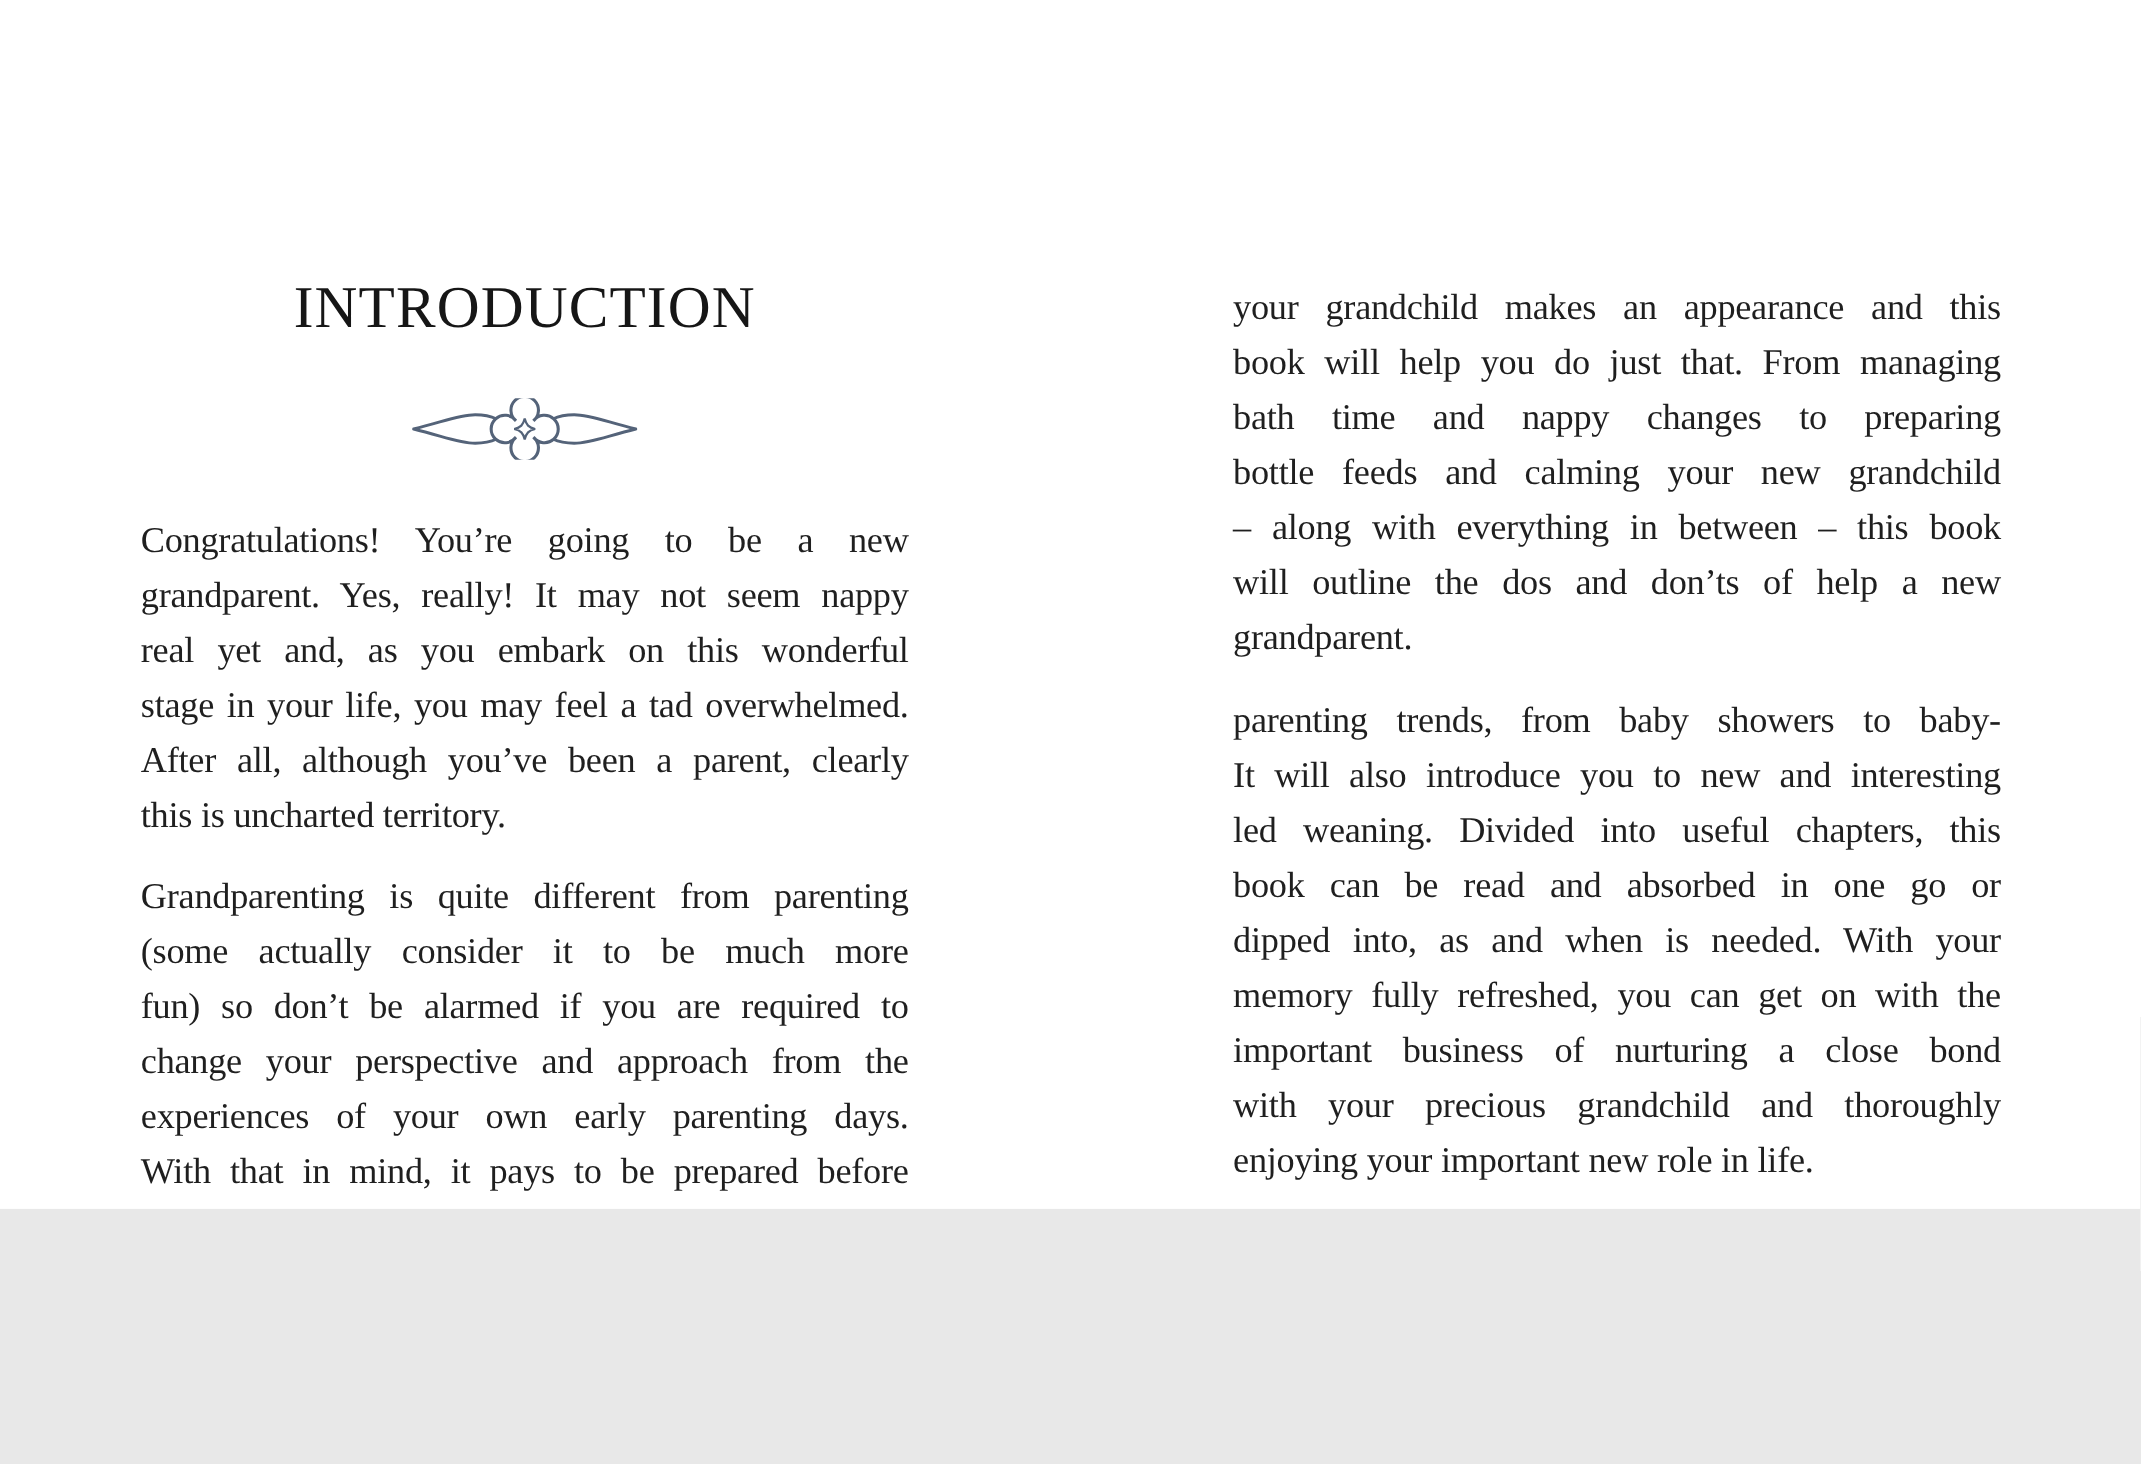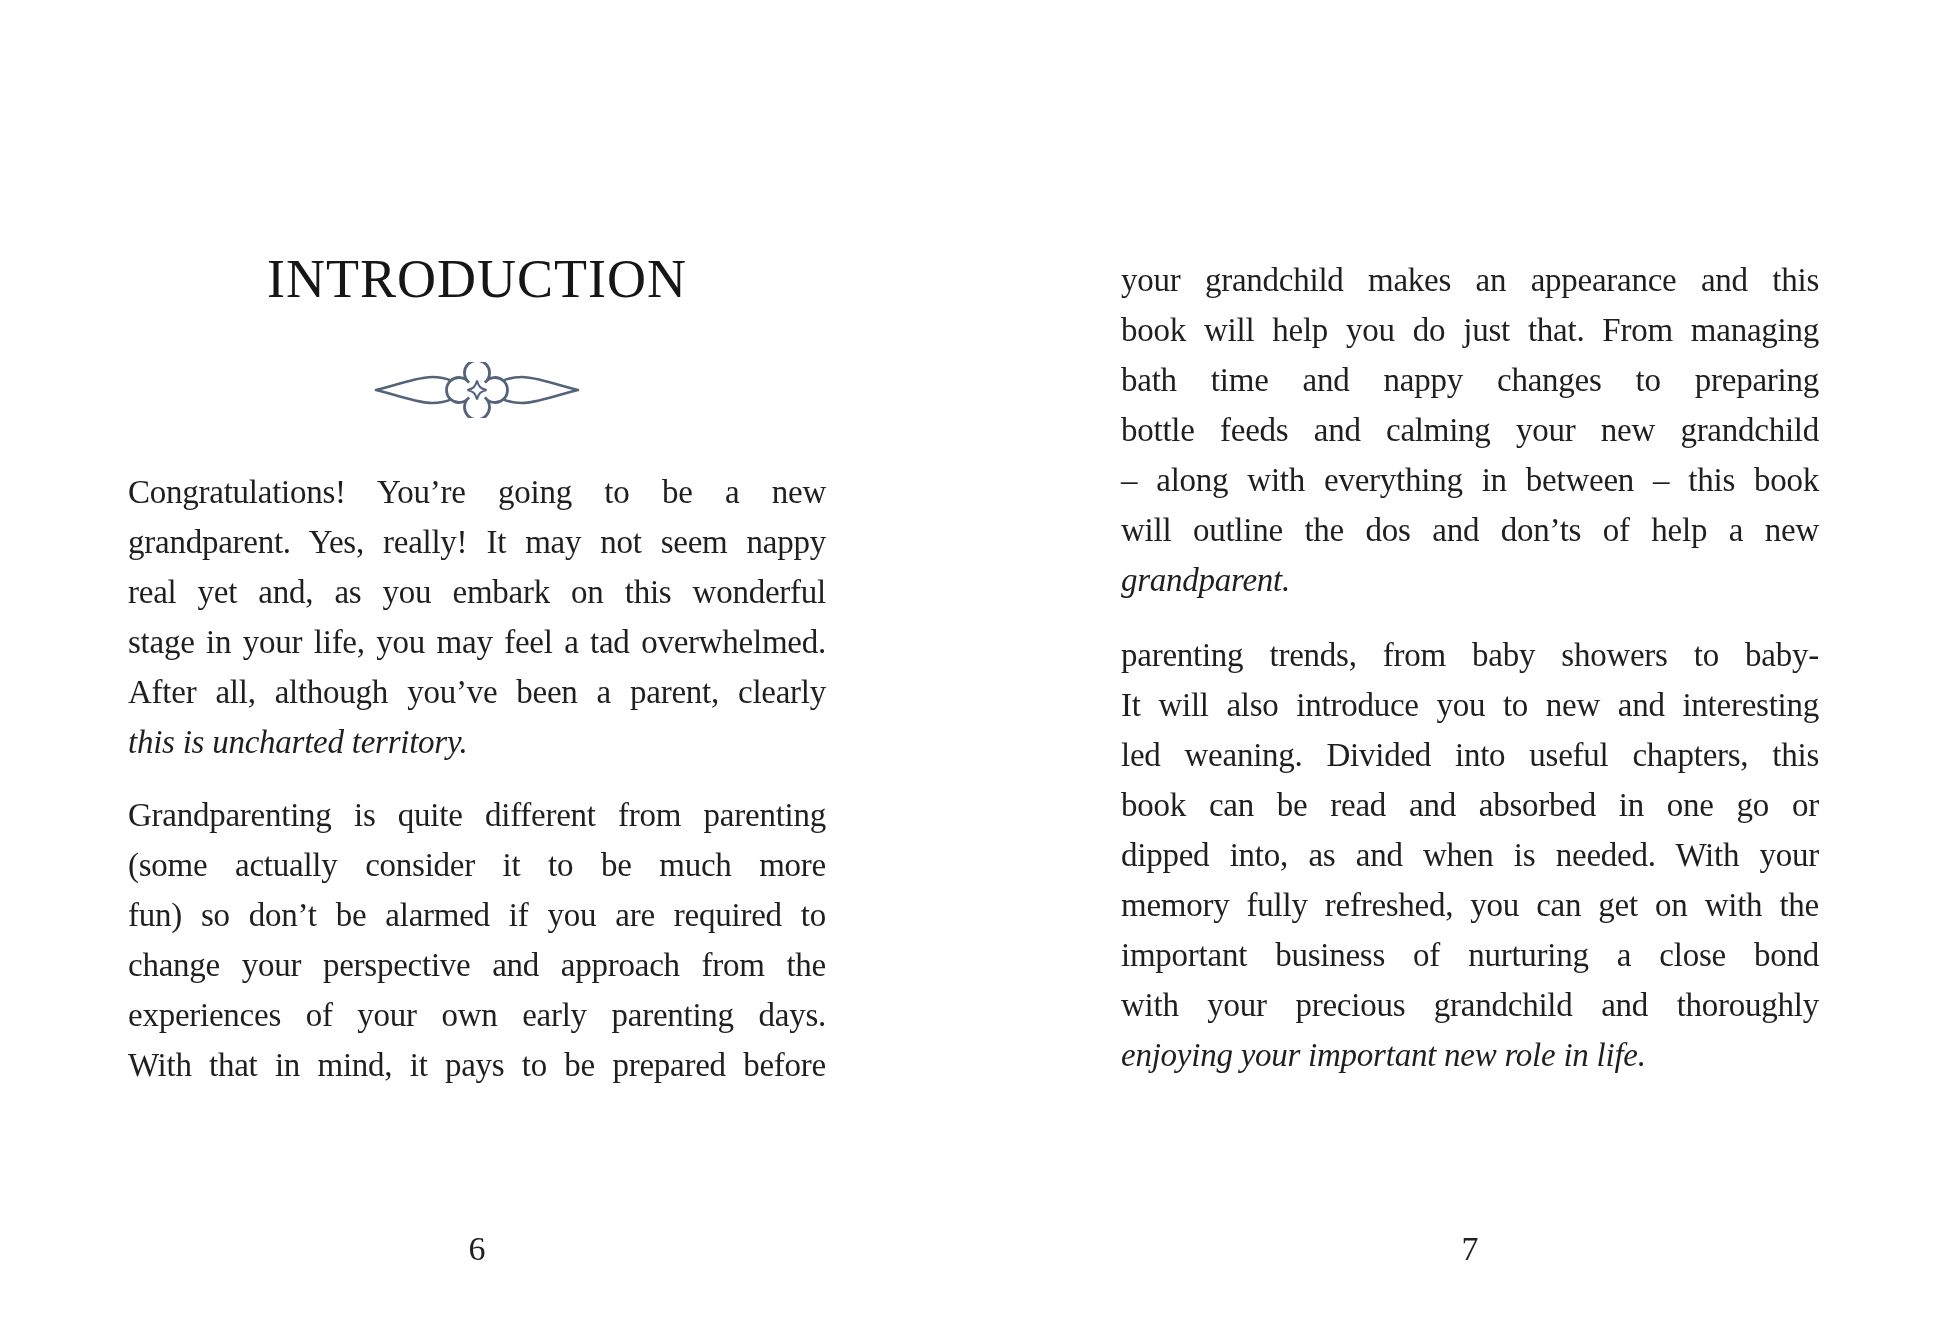"INTRODUCTION" .spread { height: 1331px -> 1099px }
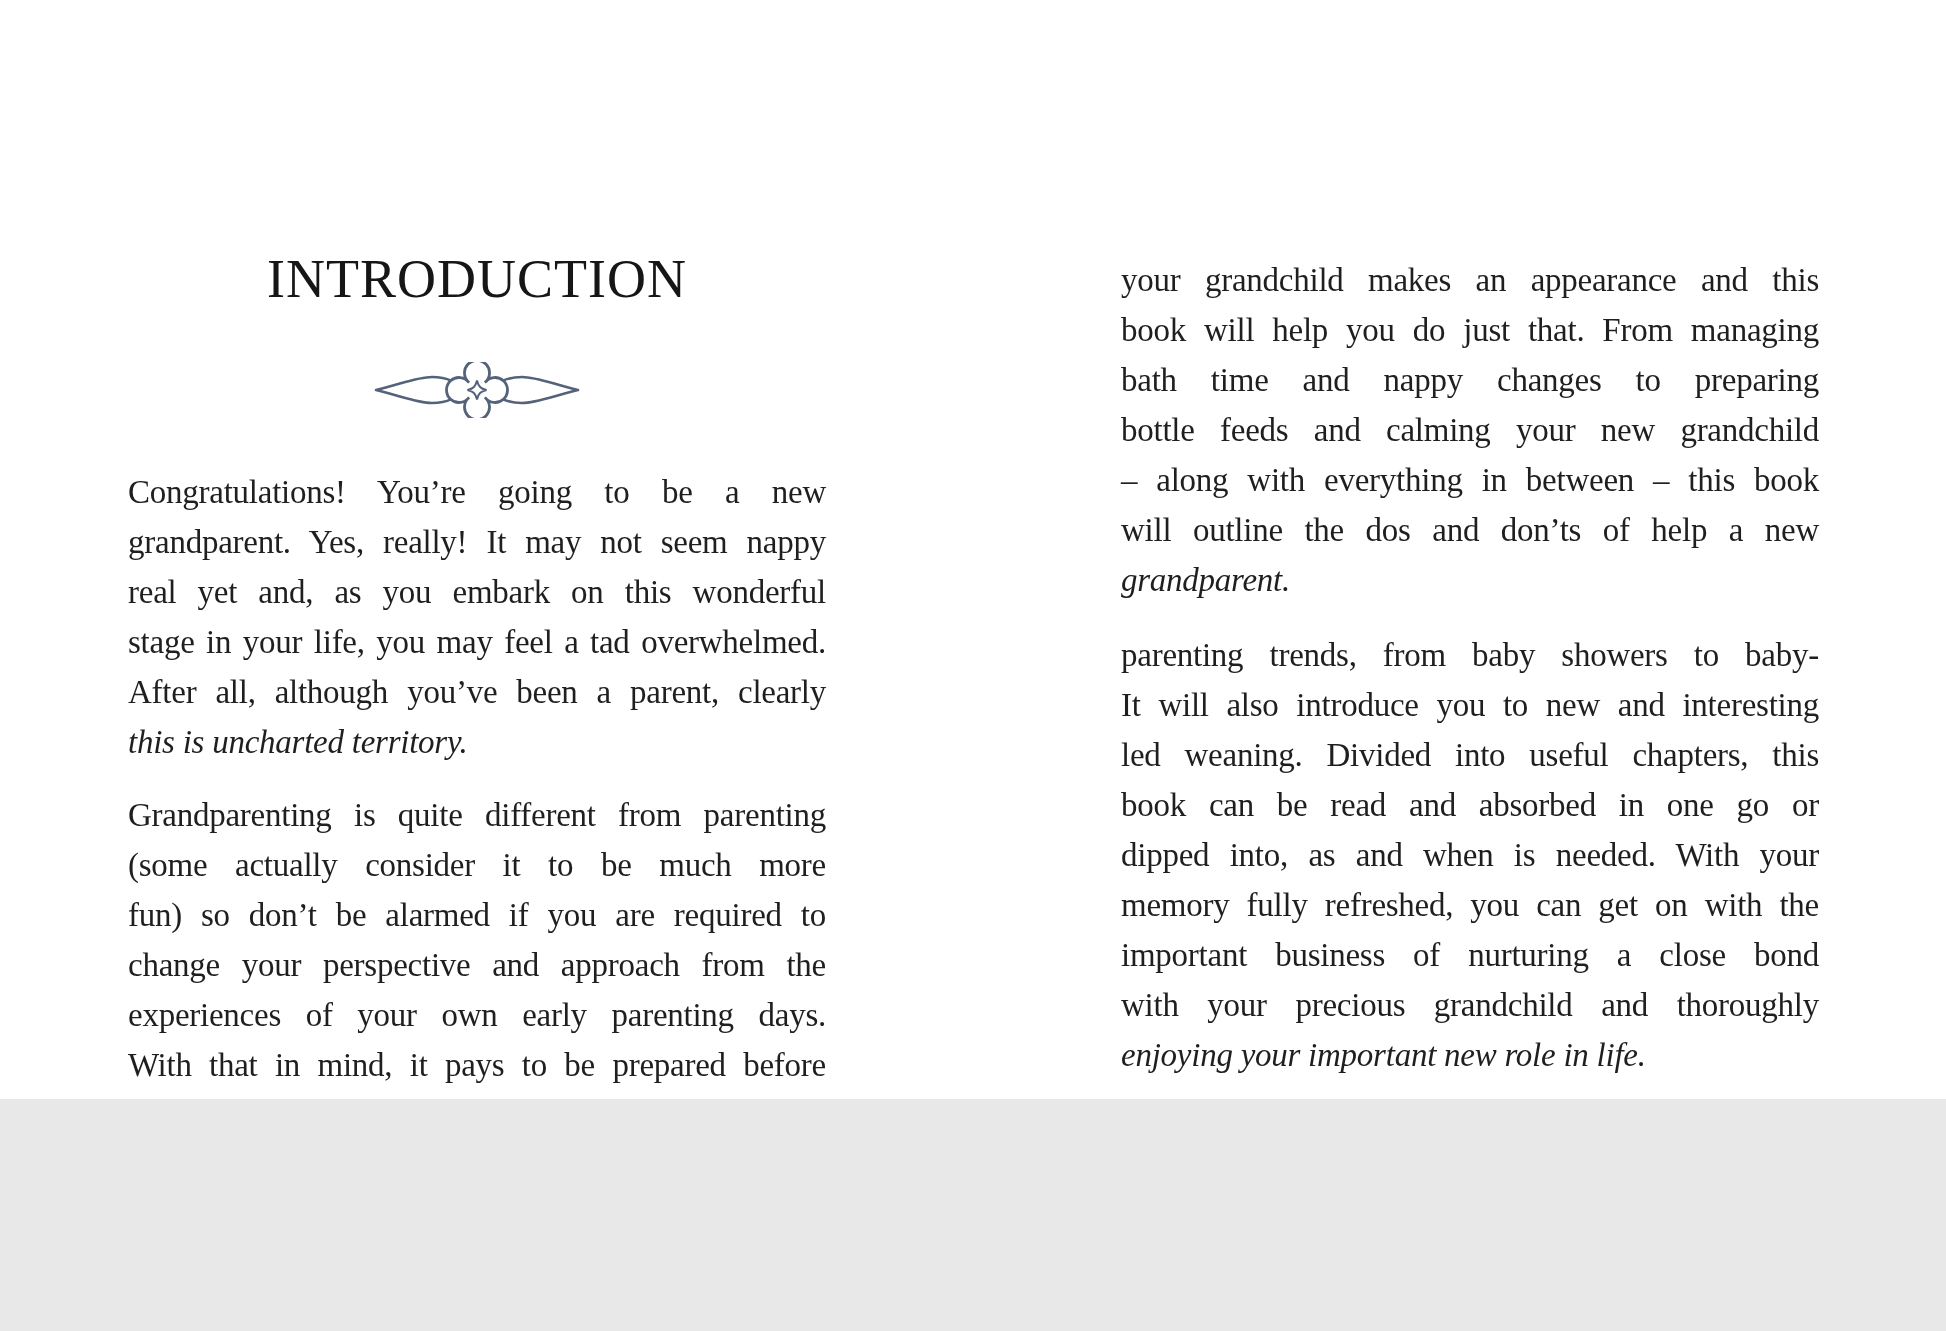"grandparent." .line.para-end { font-style: italic -> none }
